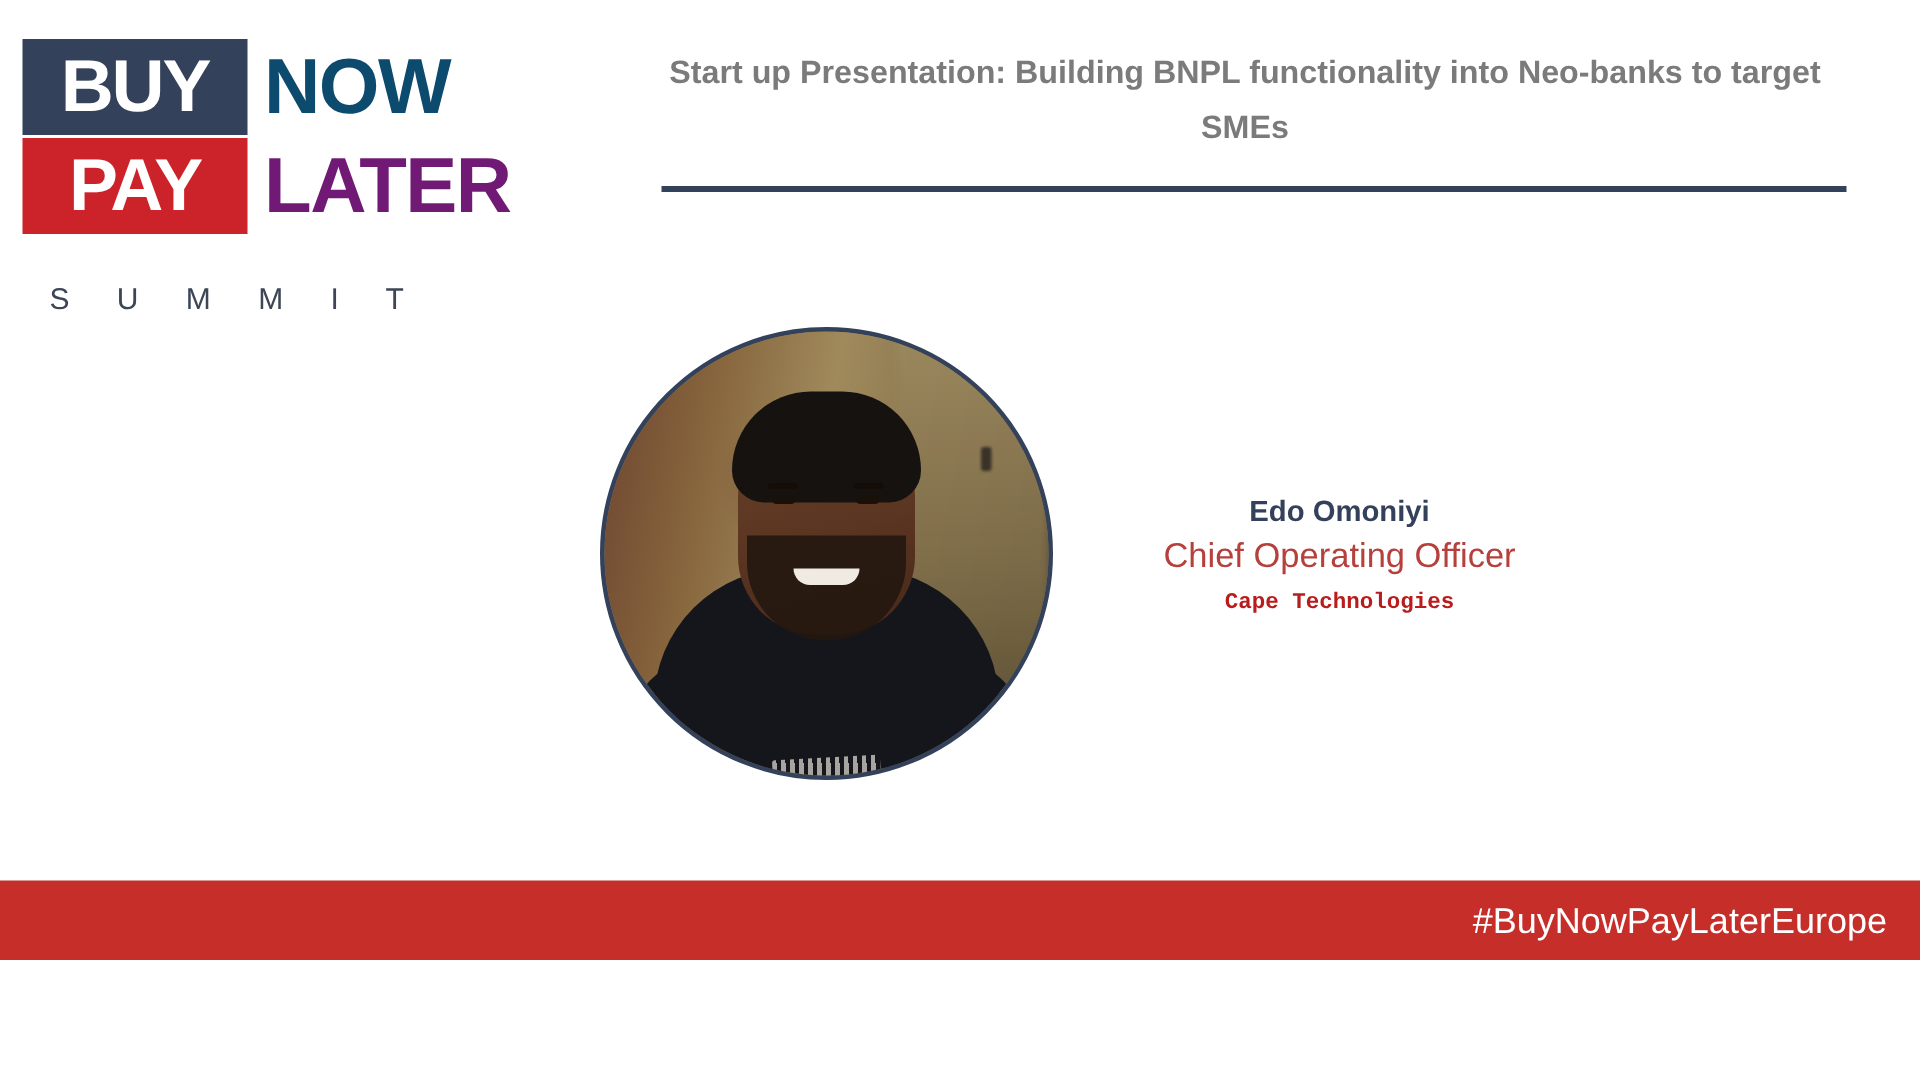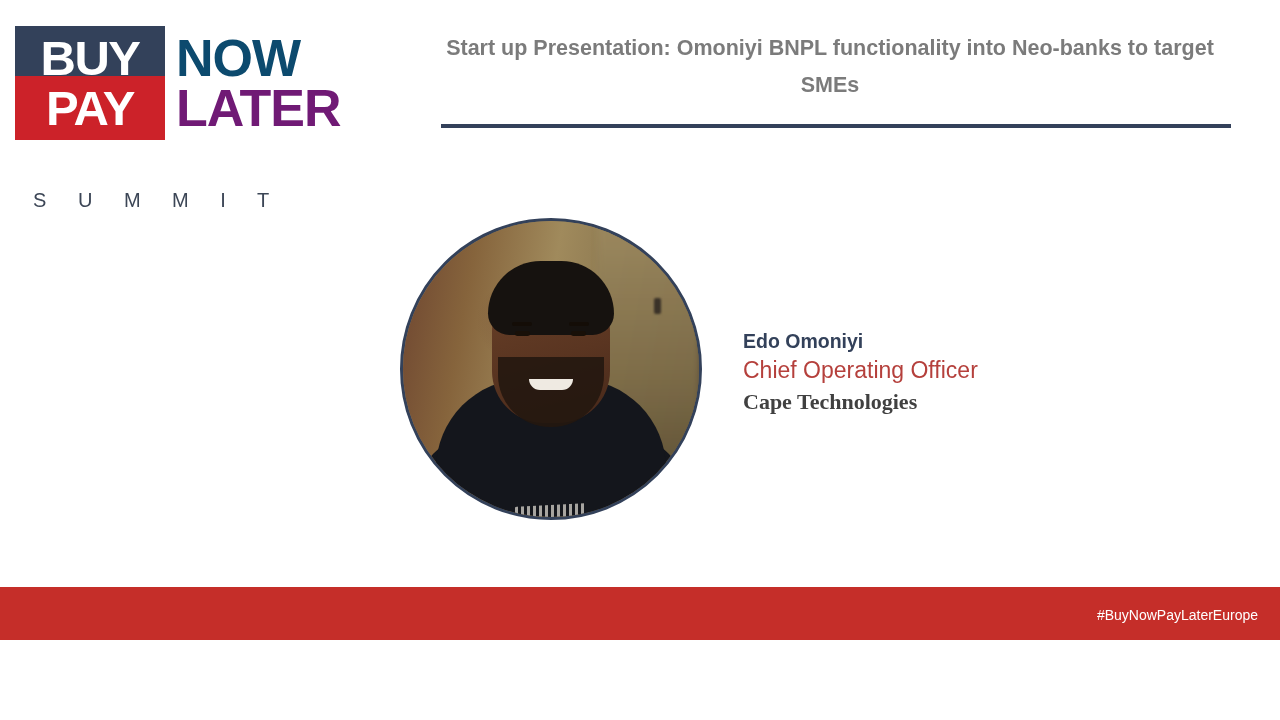"Start up Presentation: Omoniyi BNPL" div.title { text: Omoniyi -> Building }
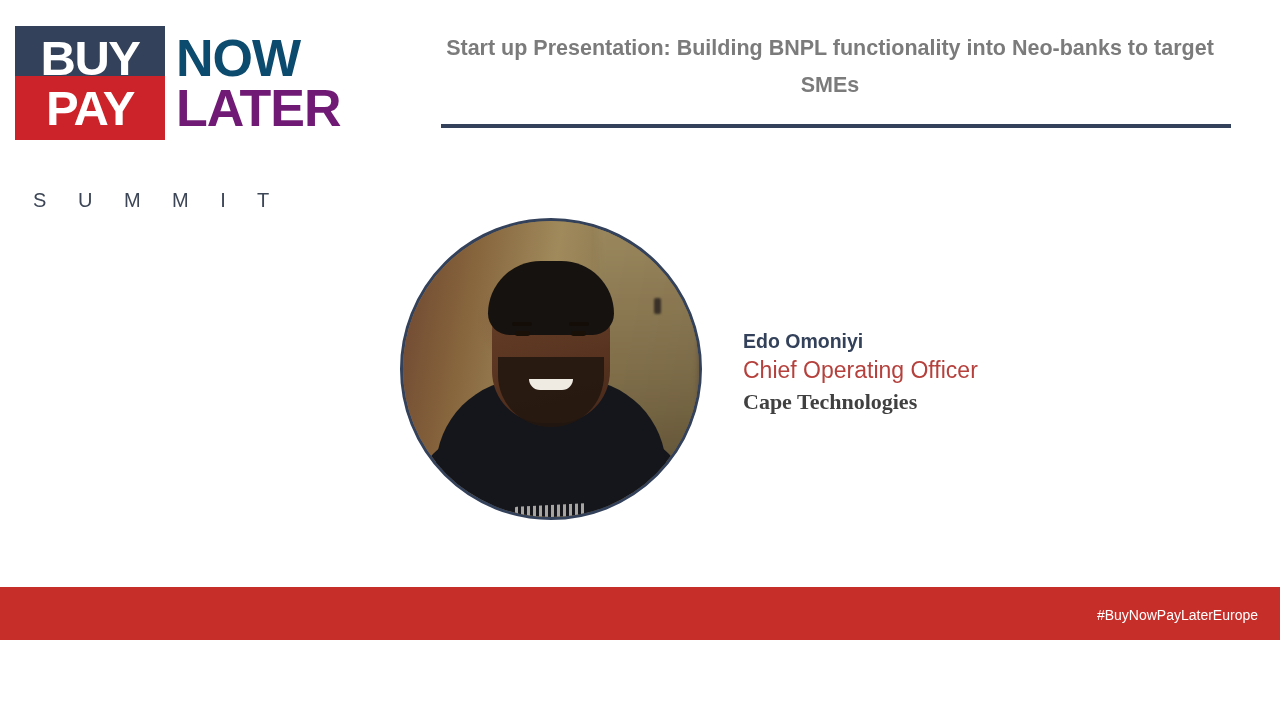"PAY" .logo-row-bottom { top: 50px -> 66px }
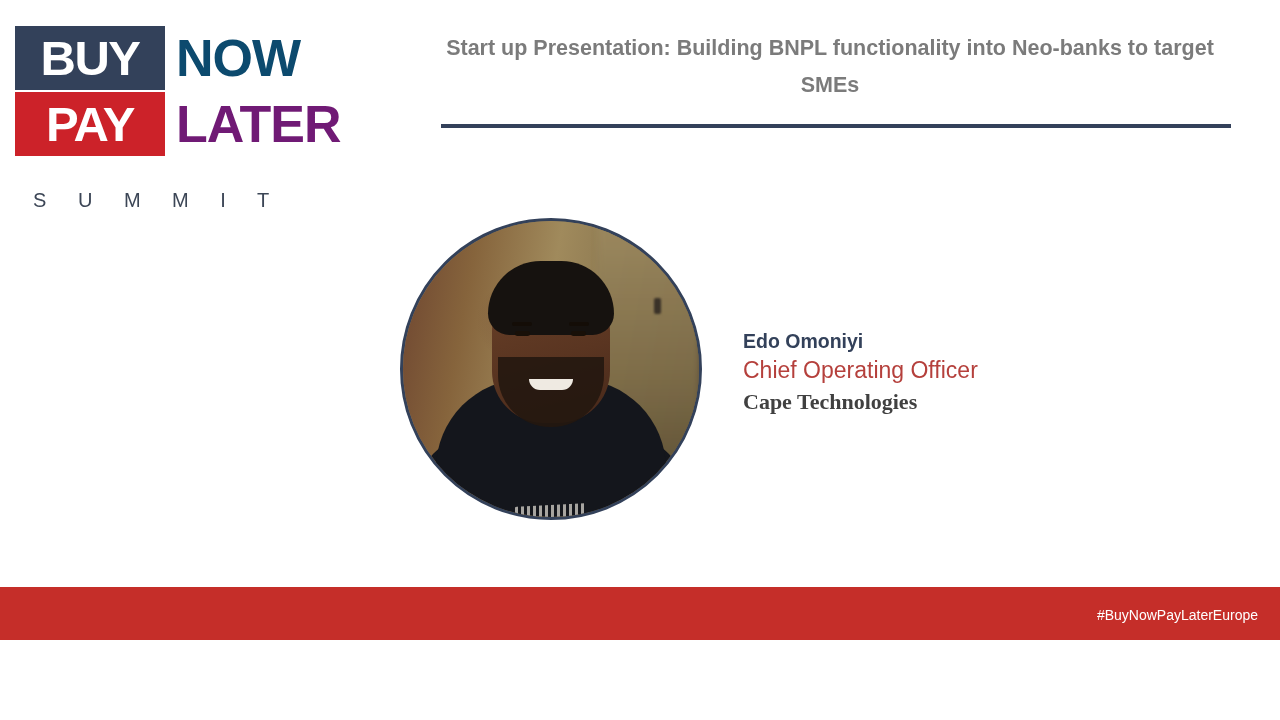"Edo Omoniyi" .speaker { text-align: left -> center }
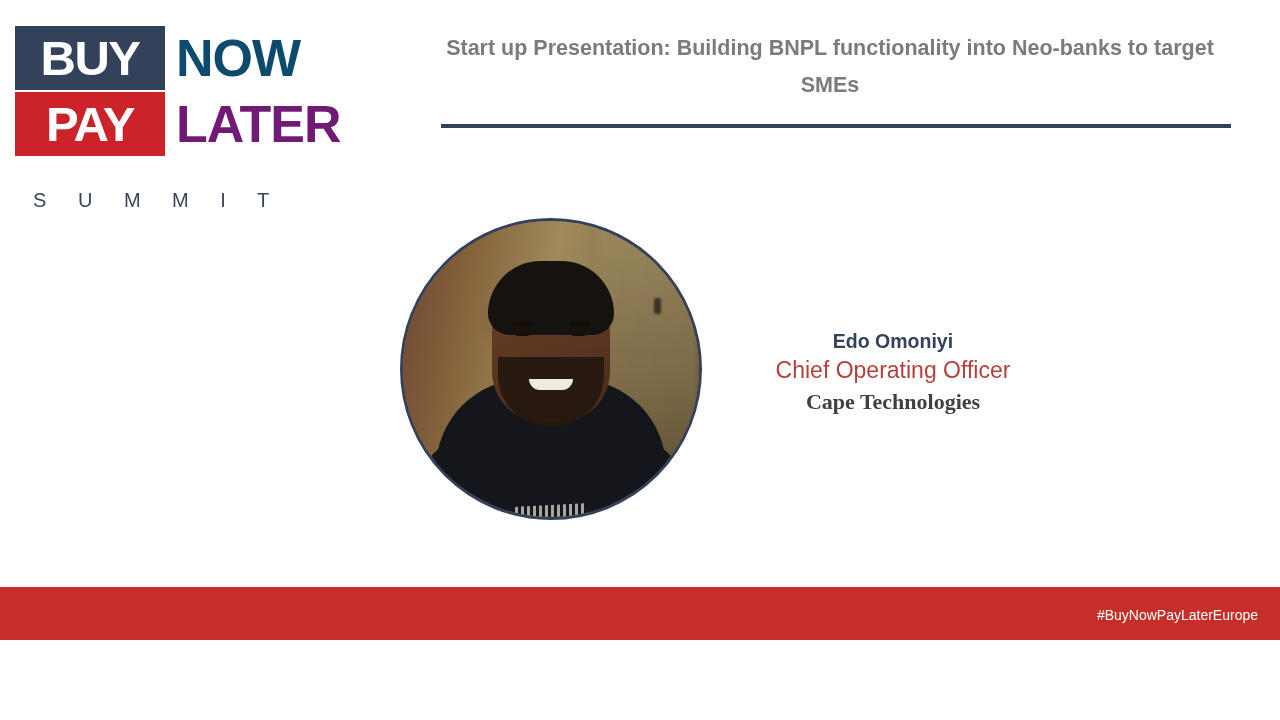"Cape Technologies" .speaker-company { color: #404040 -> #b91c1c; font-family: Liberation Serif, serif -> Liberation Mono, monospace; font-size: 22px -> 15px }
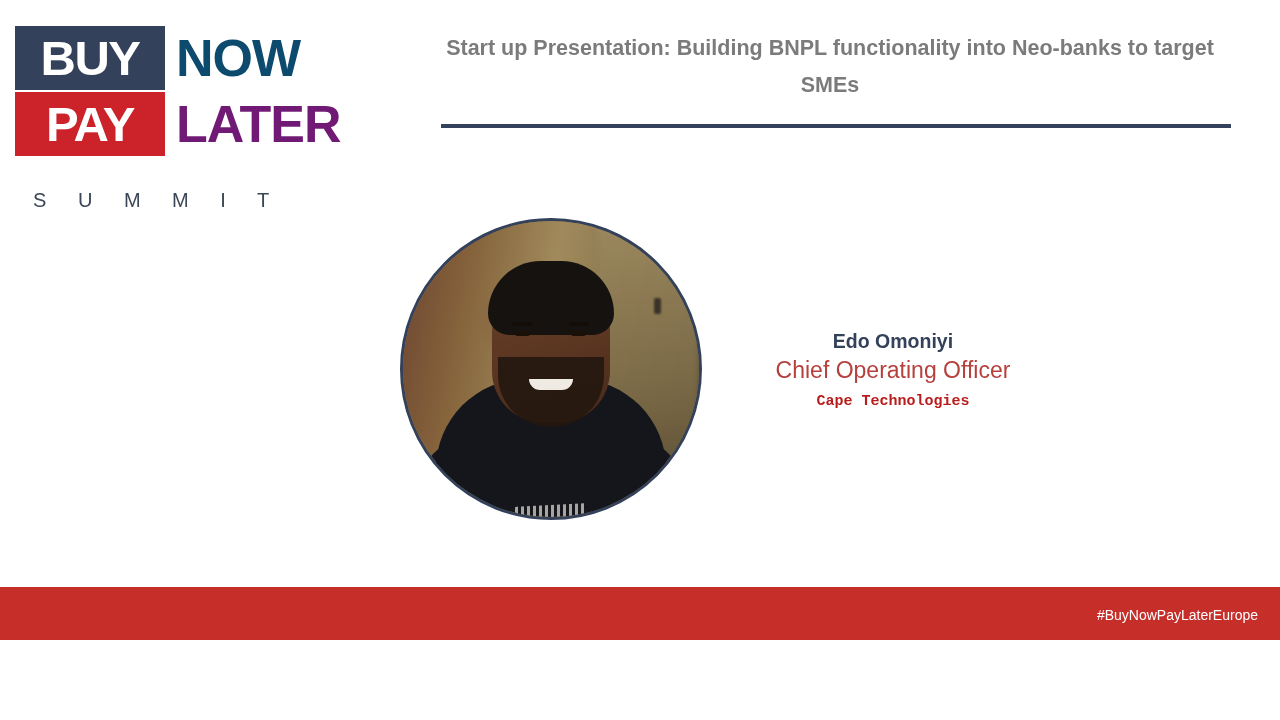"#BuyNowPayLaterEurope" .footer-hashtag { font-size: 14px -> 24px }
